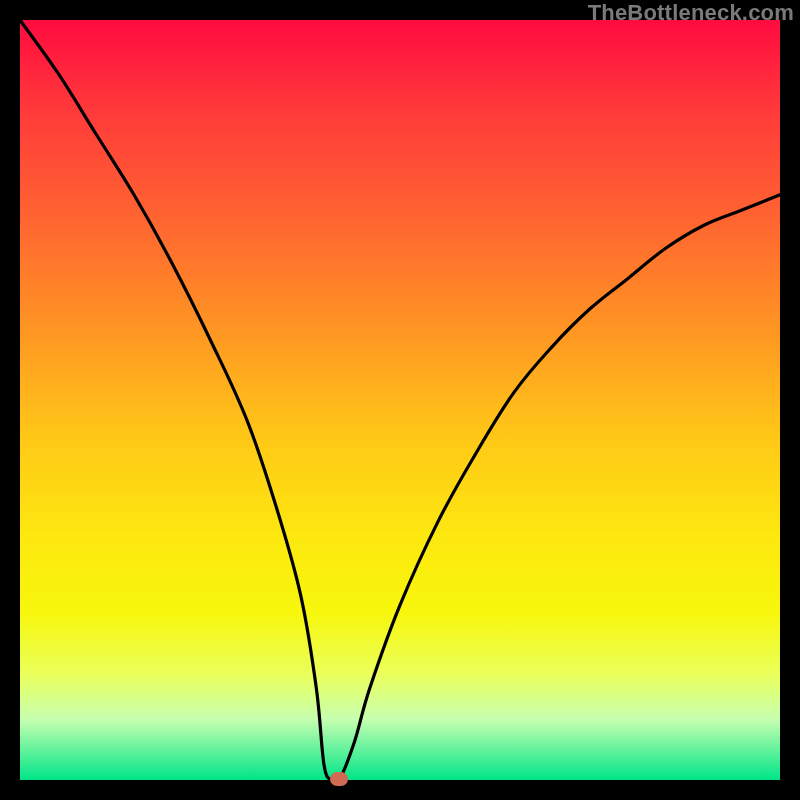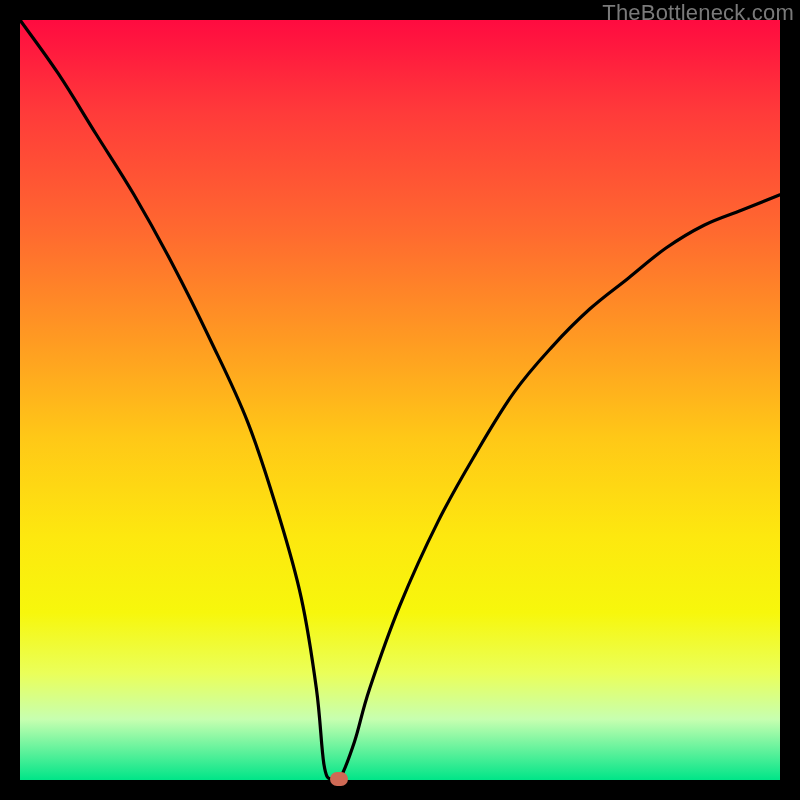"TheBottleneck.com" .watermark { font-weight: 400 -> 700 }
